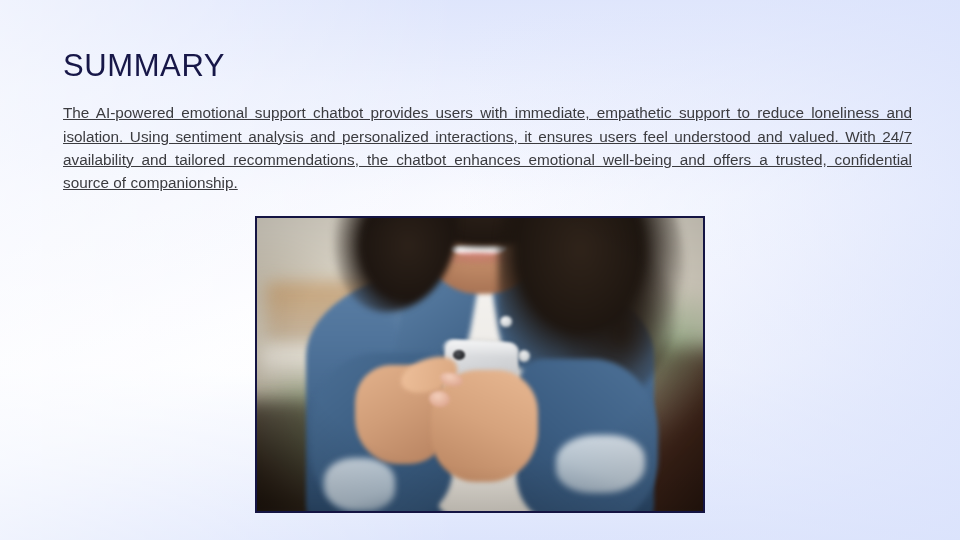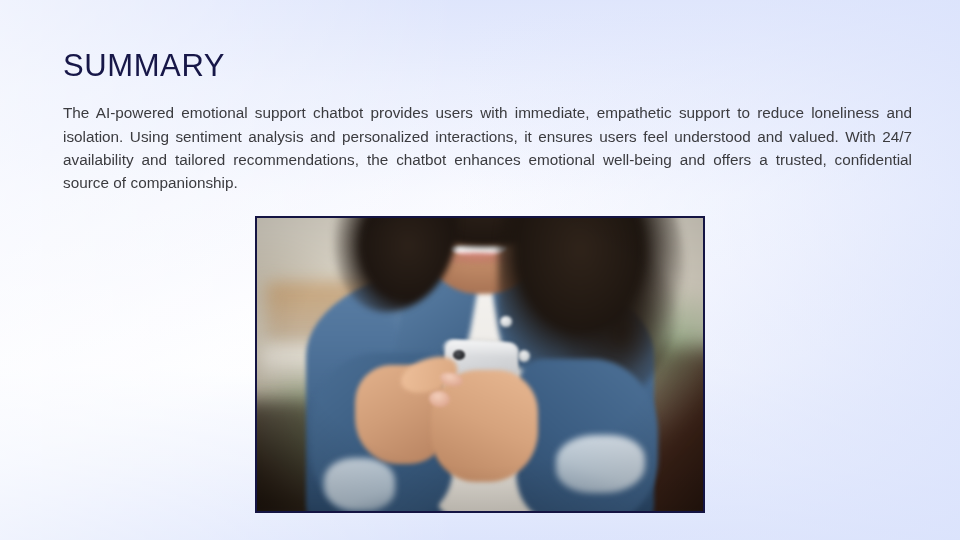"The AI-powered emotional support chatbot" .summary-paragraph { text-decoration: none -> underline }
